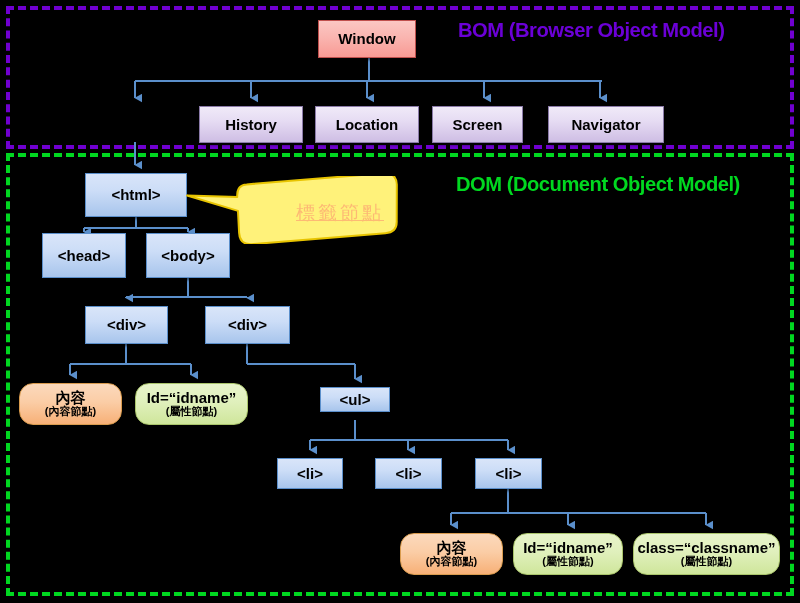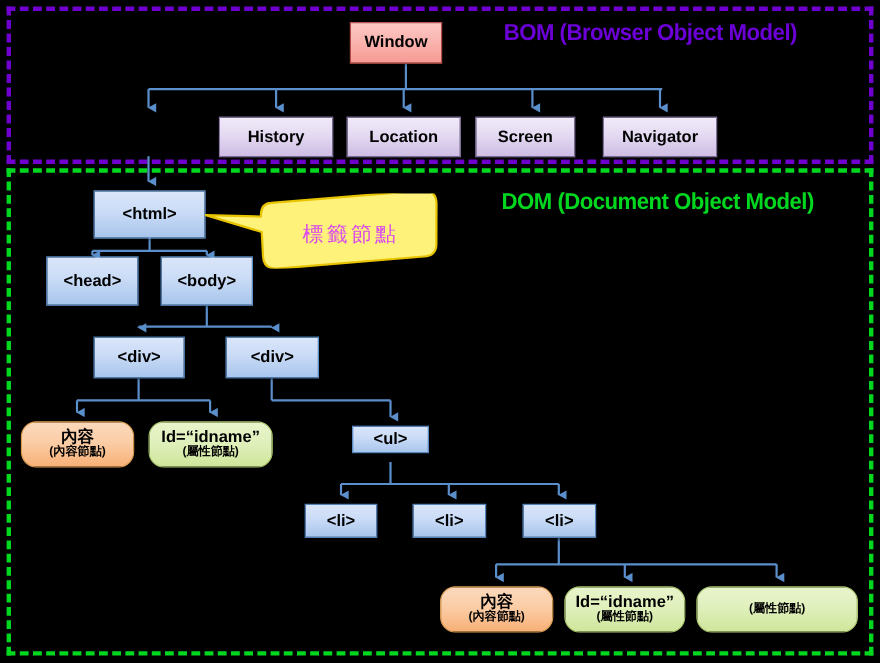"Window" div.node { width: 84px -> 98px }
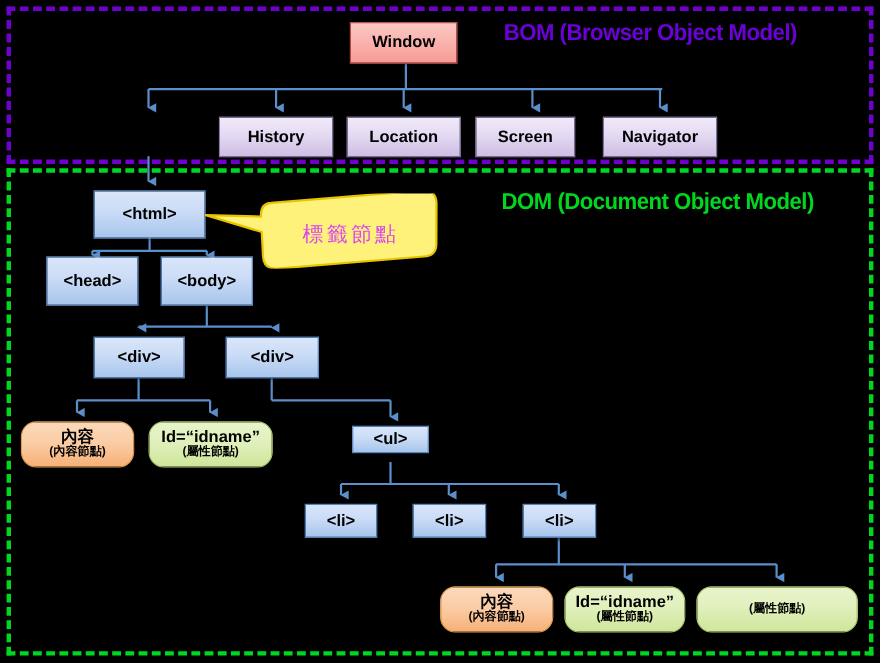"Navigator" div.node { width: 104px -> 116px }
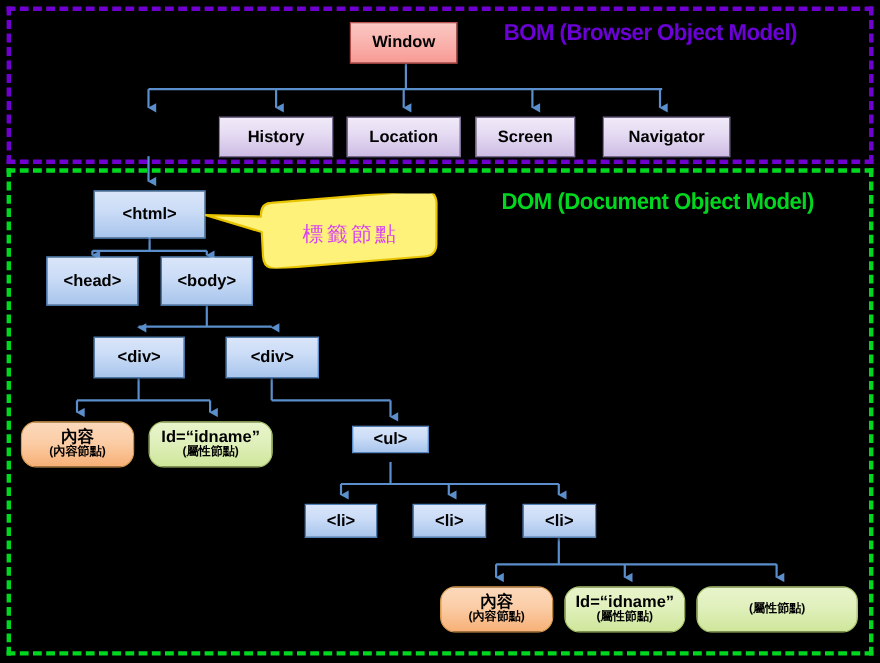"標籤節點" #callout-label { color: #d946ef -> #fdba74; text-align: center -> right; text-decoration: none -> underline }
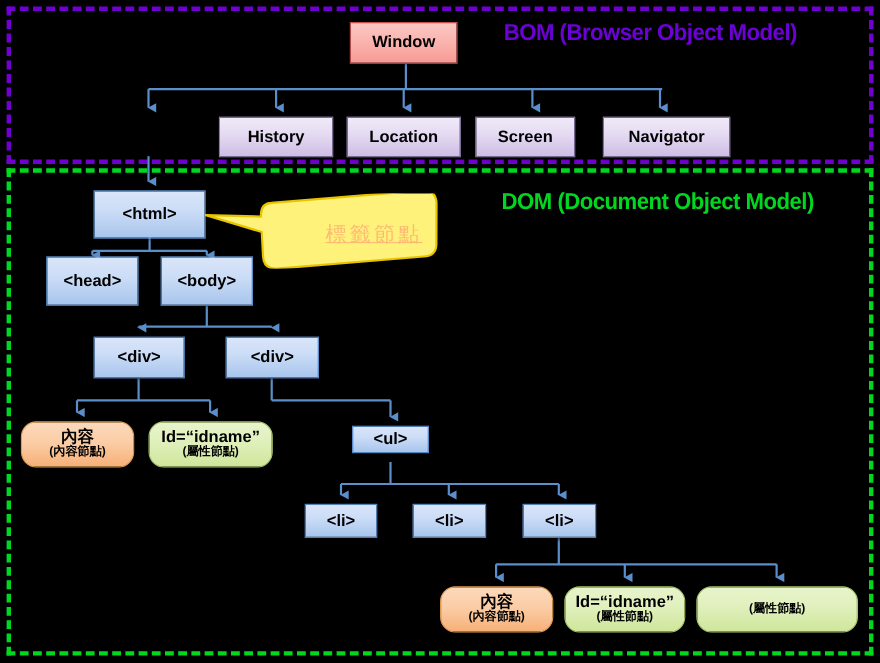"class=“classname”" span.main { html: none -> <span>class=“classname”</span> }
